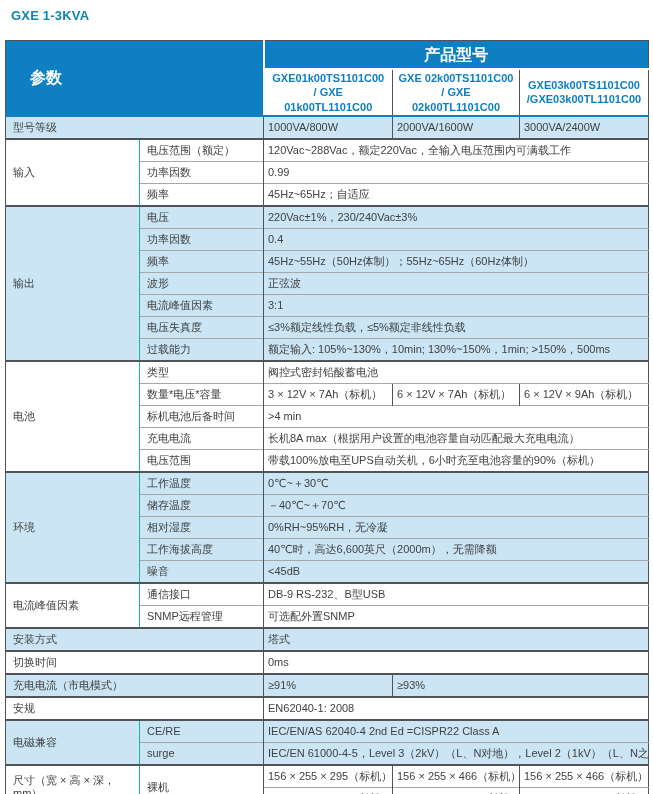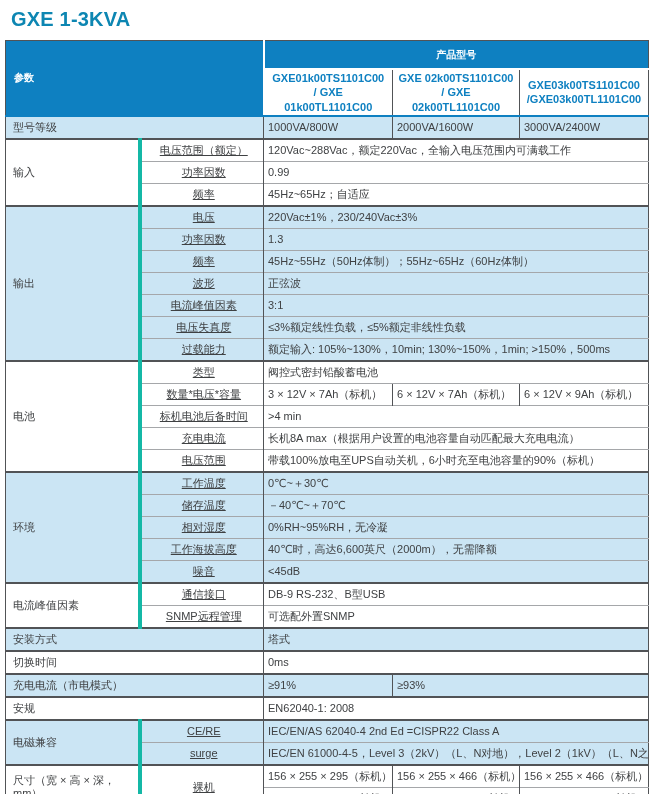"GXE 1-3KVA" .page-title { font-size: 20px -> 13px }
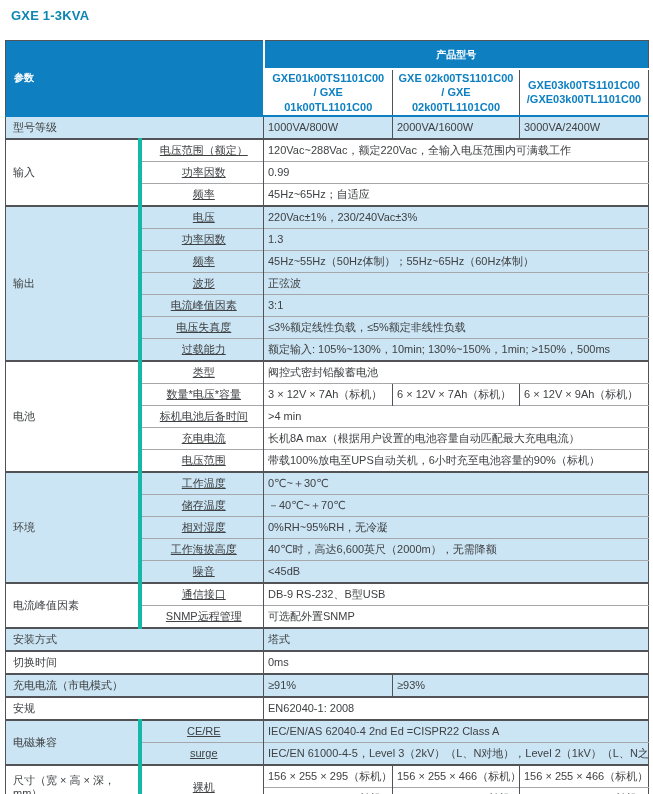"产品型号" tr.h1 td { font-size: 10px -> 16px }
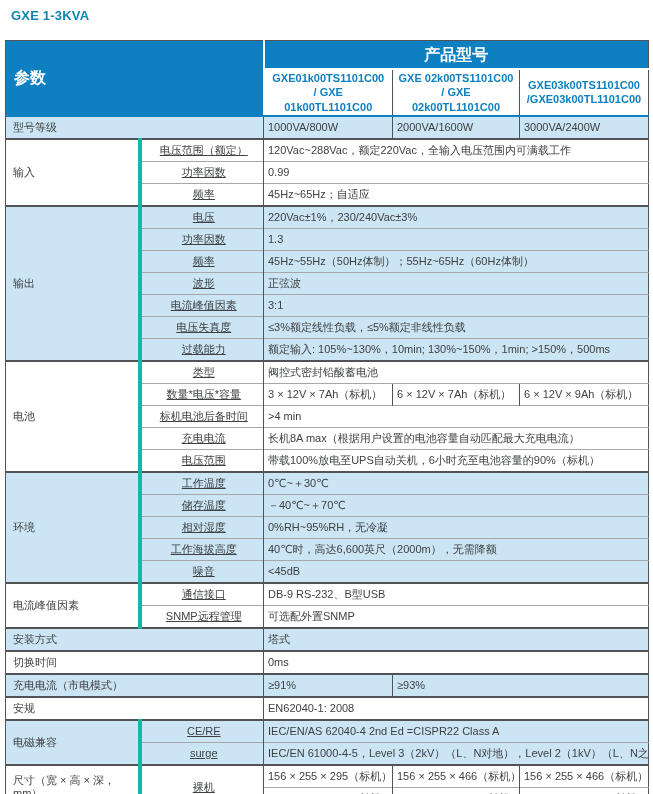"参数" td.param { padding-left: 8px -> 24px }
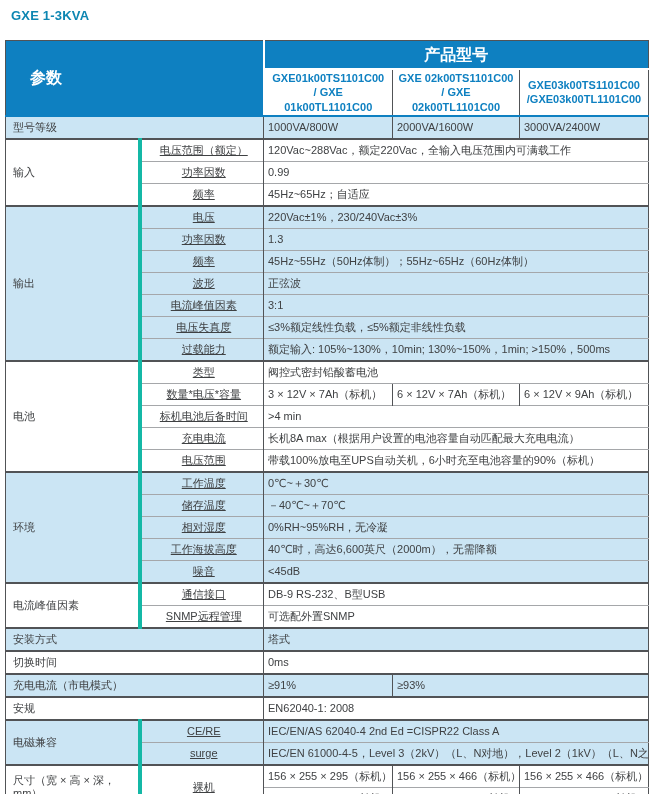"电压范围（额定）" td.s { border-left: 4px solid #14b8a6 -> 1px solid #14b8a6; text-align: center -> left; text-decoration: underline -> none }
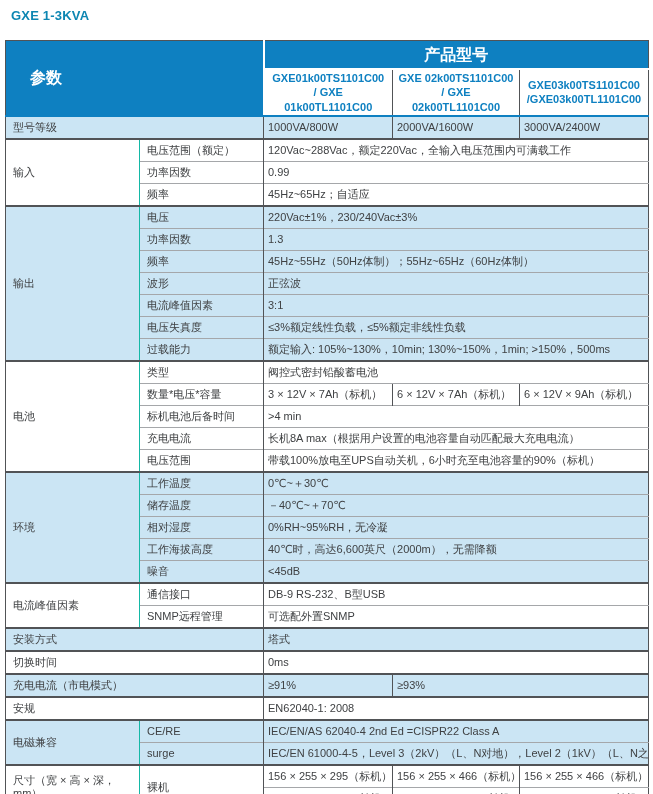"1.3" td.v { text: 1.3 -> 0.4 }
